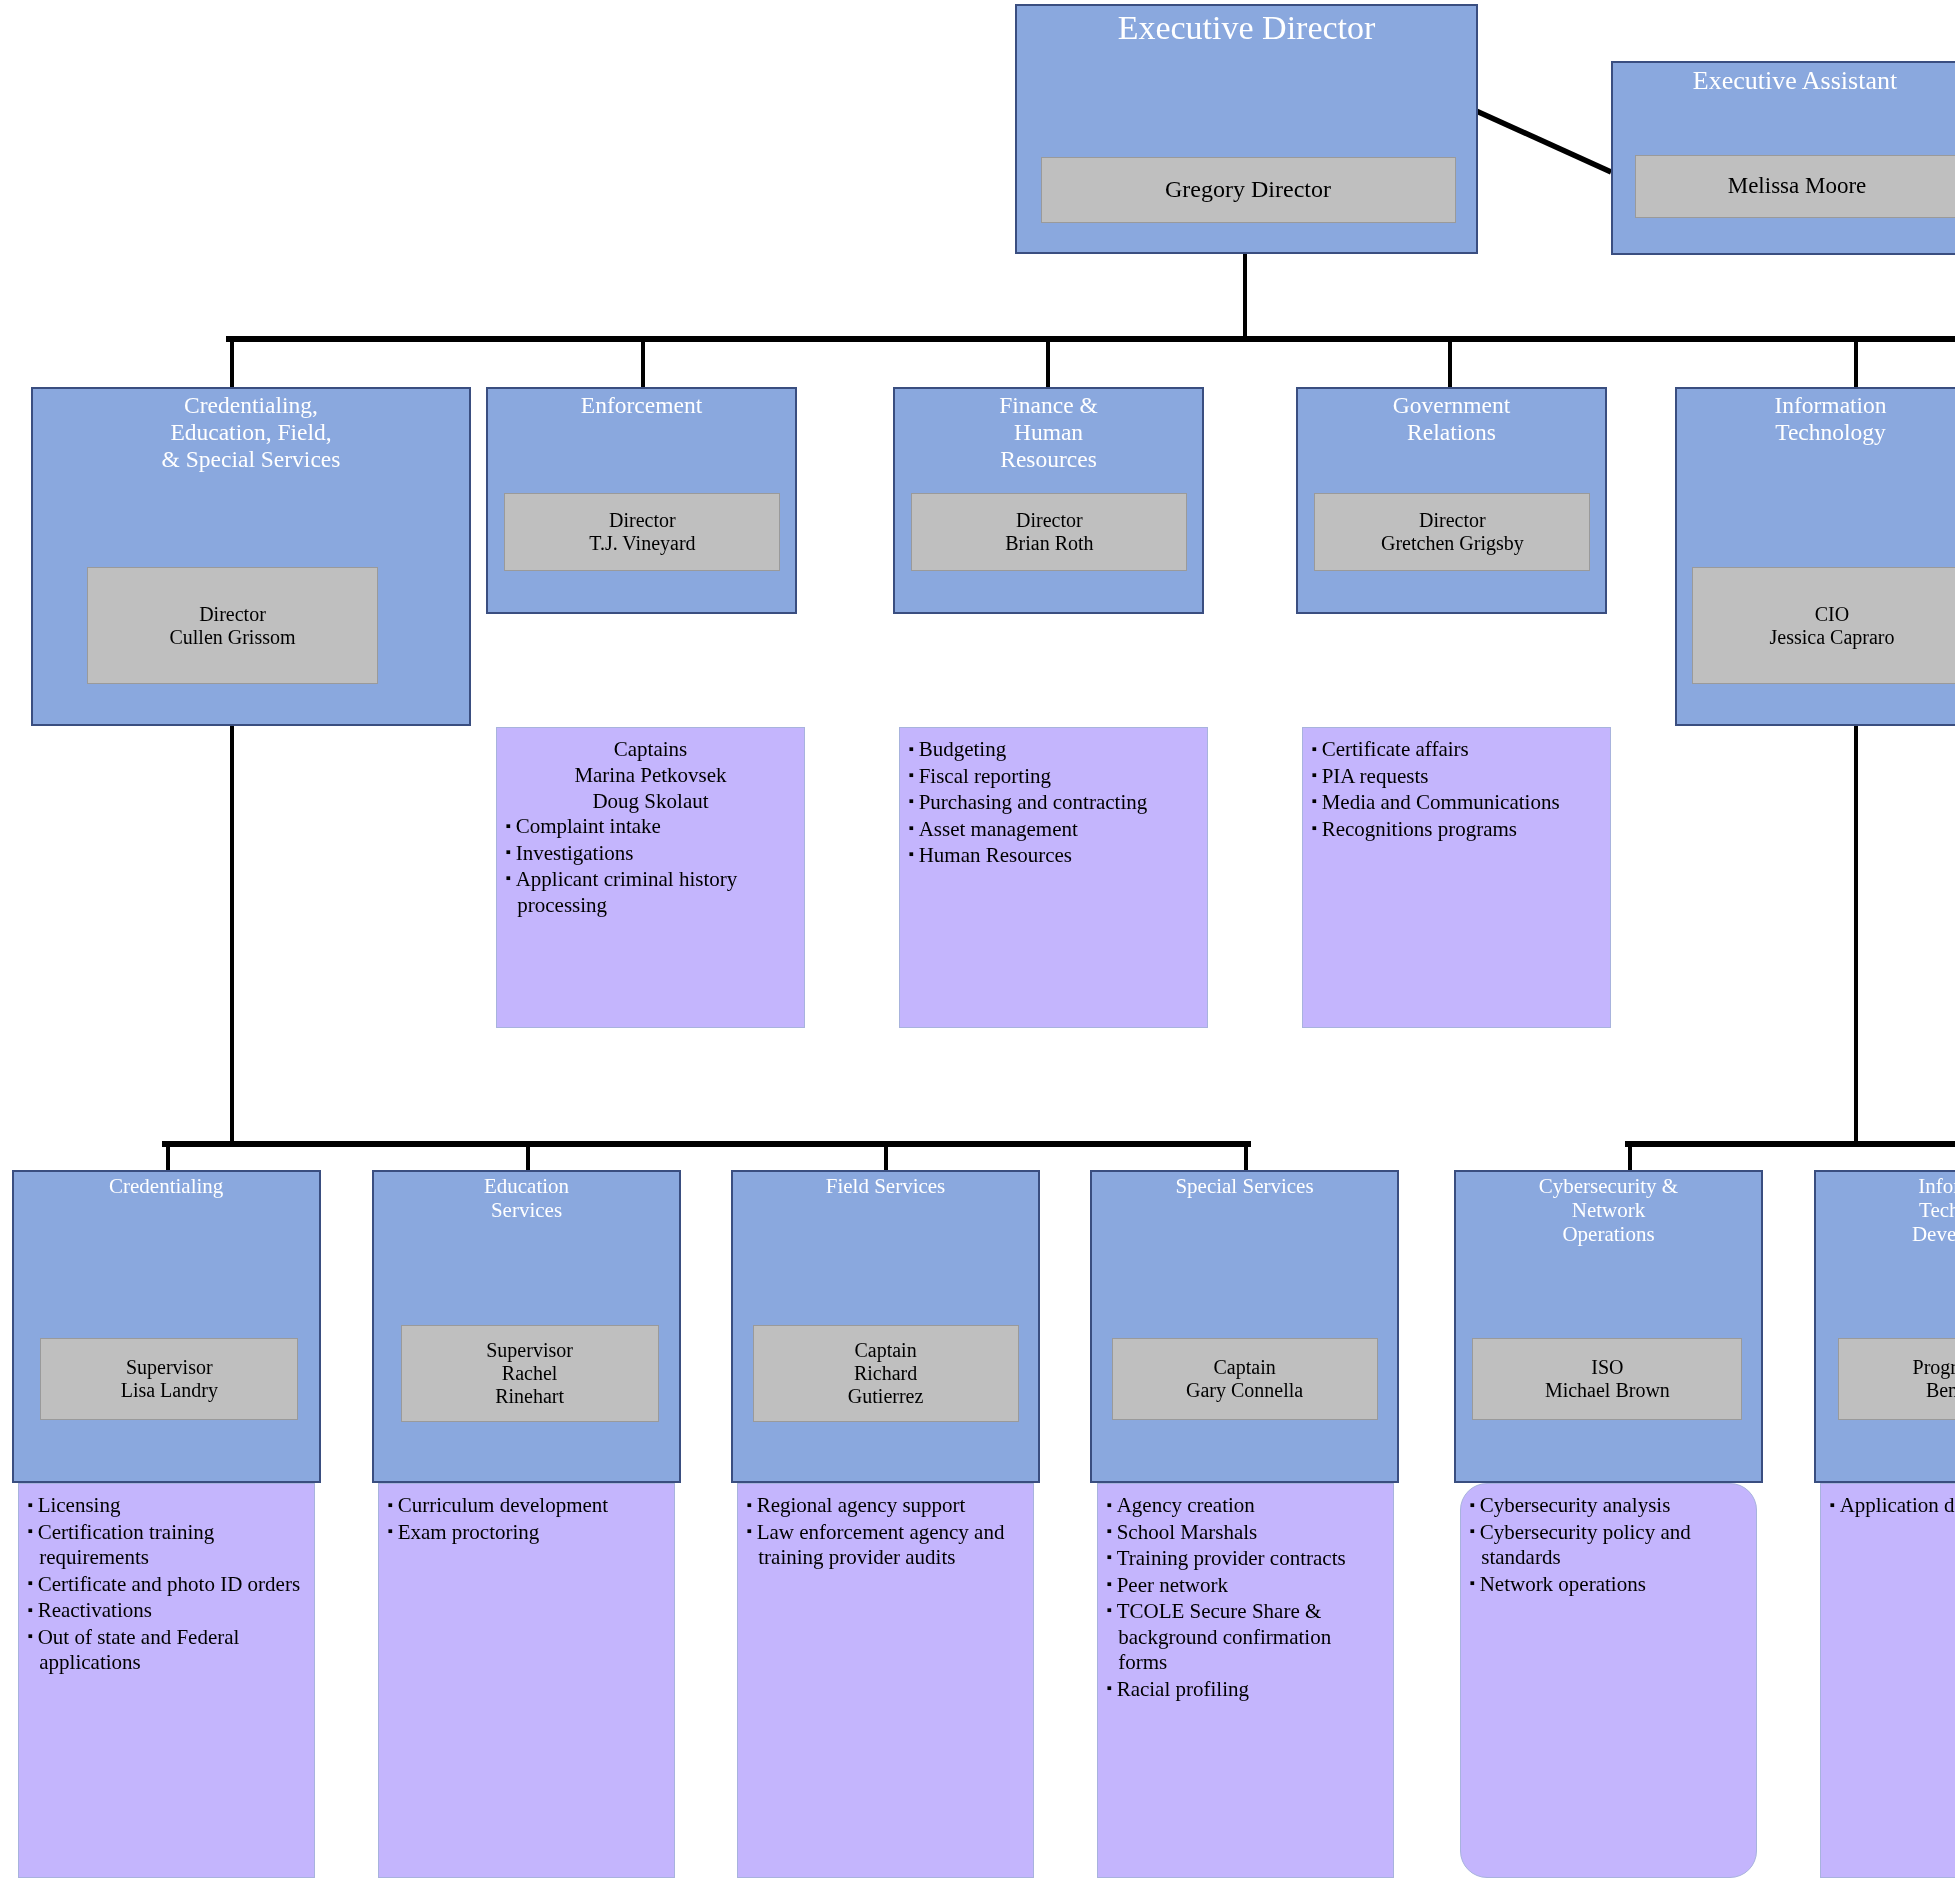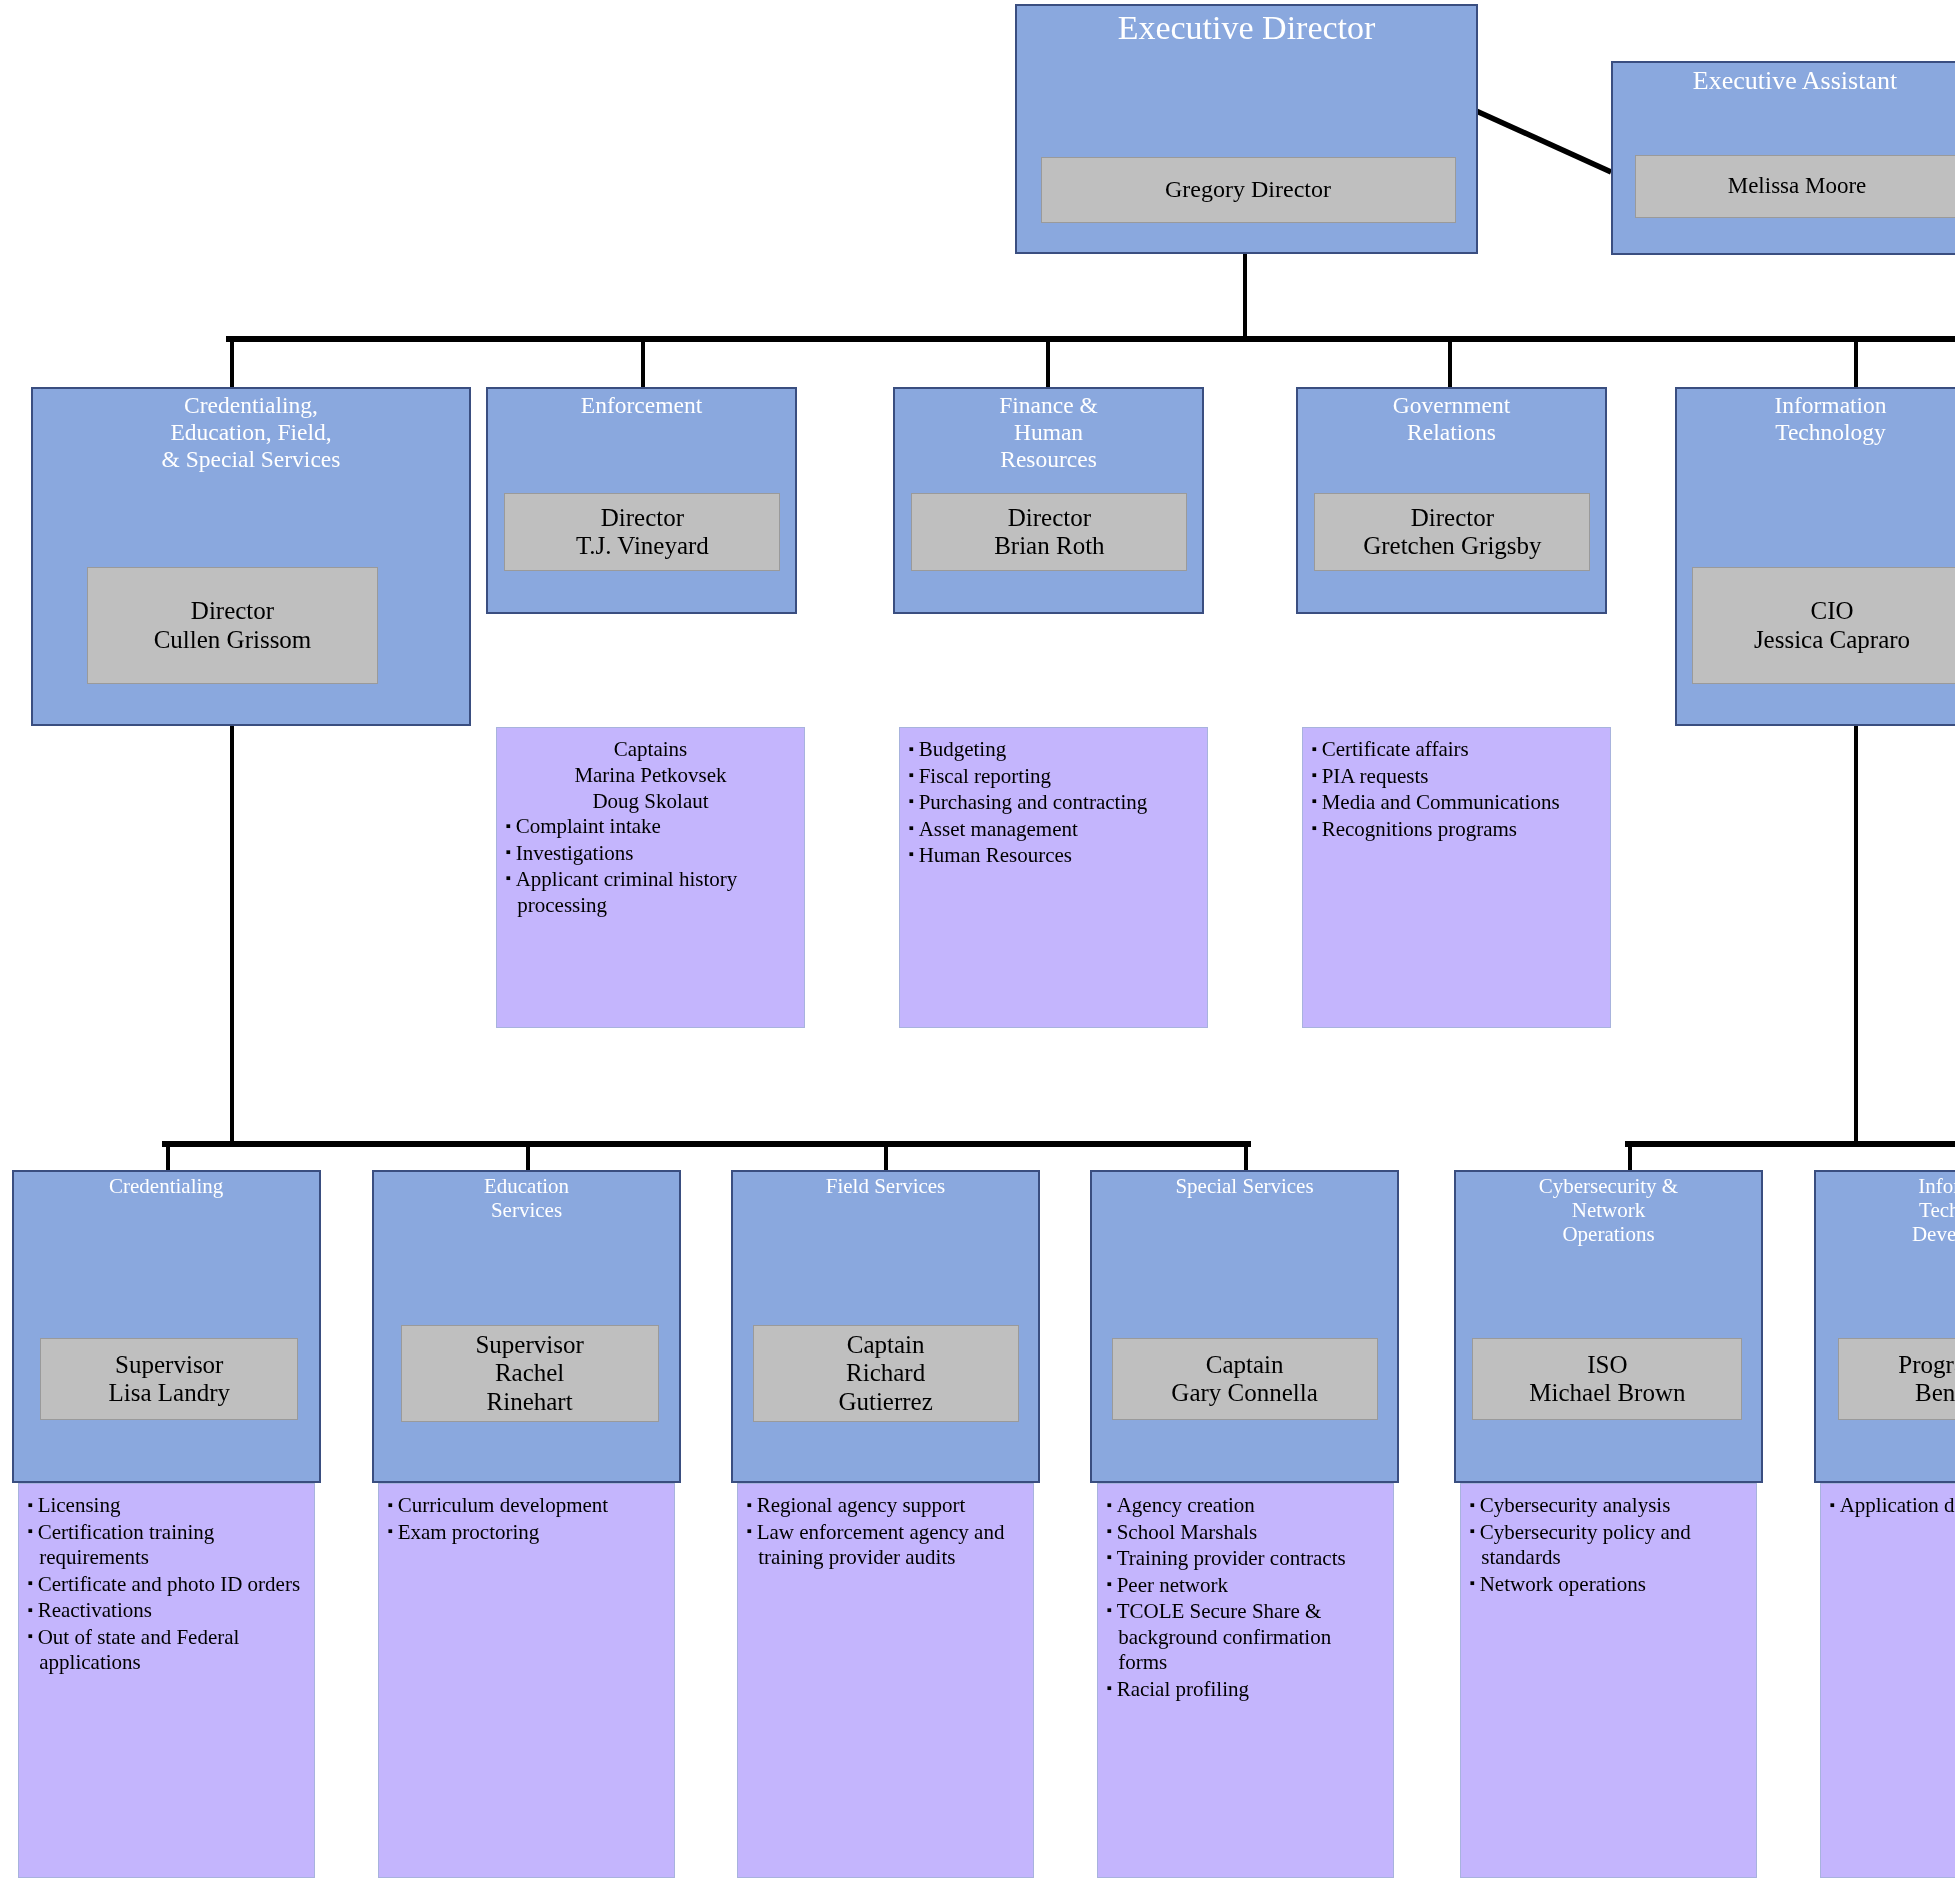"Director" .p-md { font-size: 25px -> 20px }
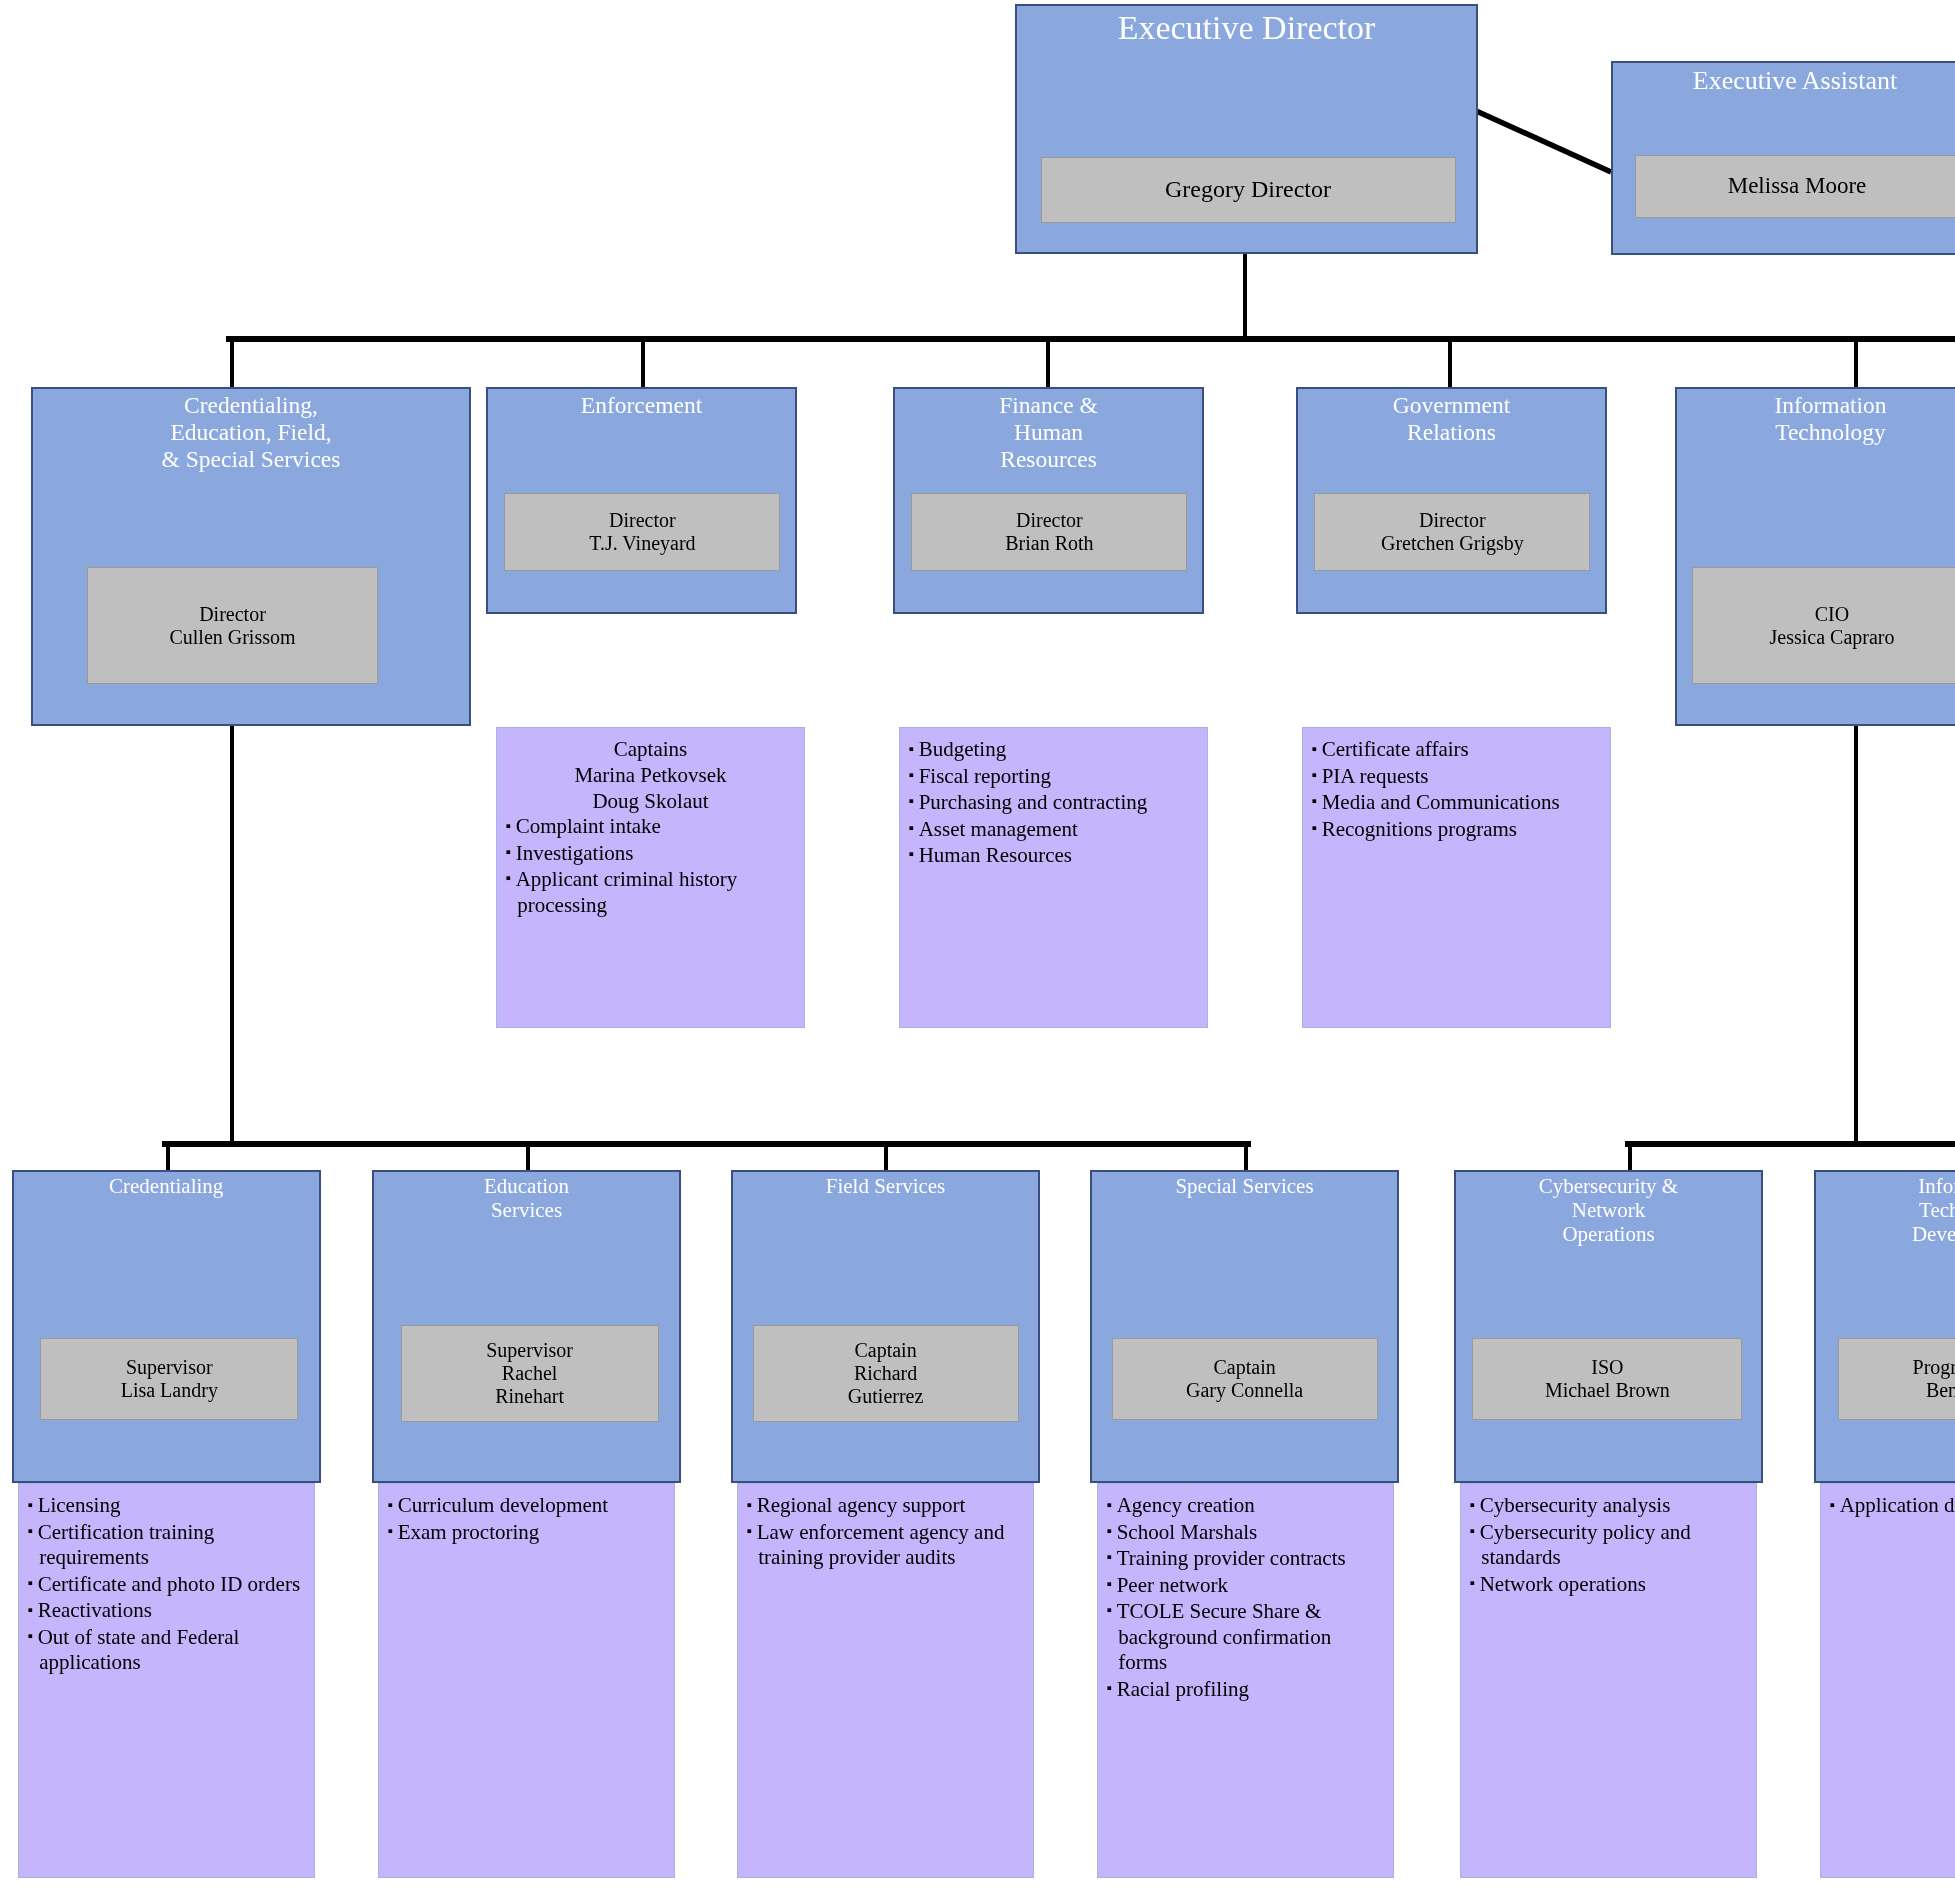"▪ Cybersecurity analysis" div.detail { border-radius: none -> 27px }
